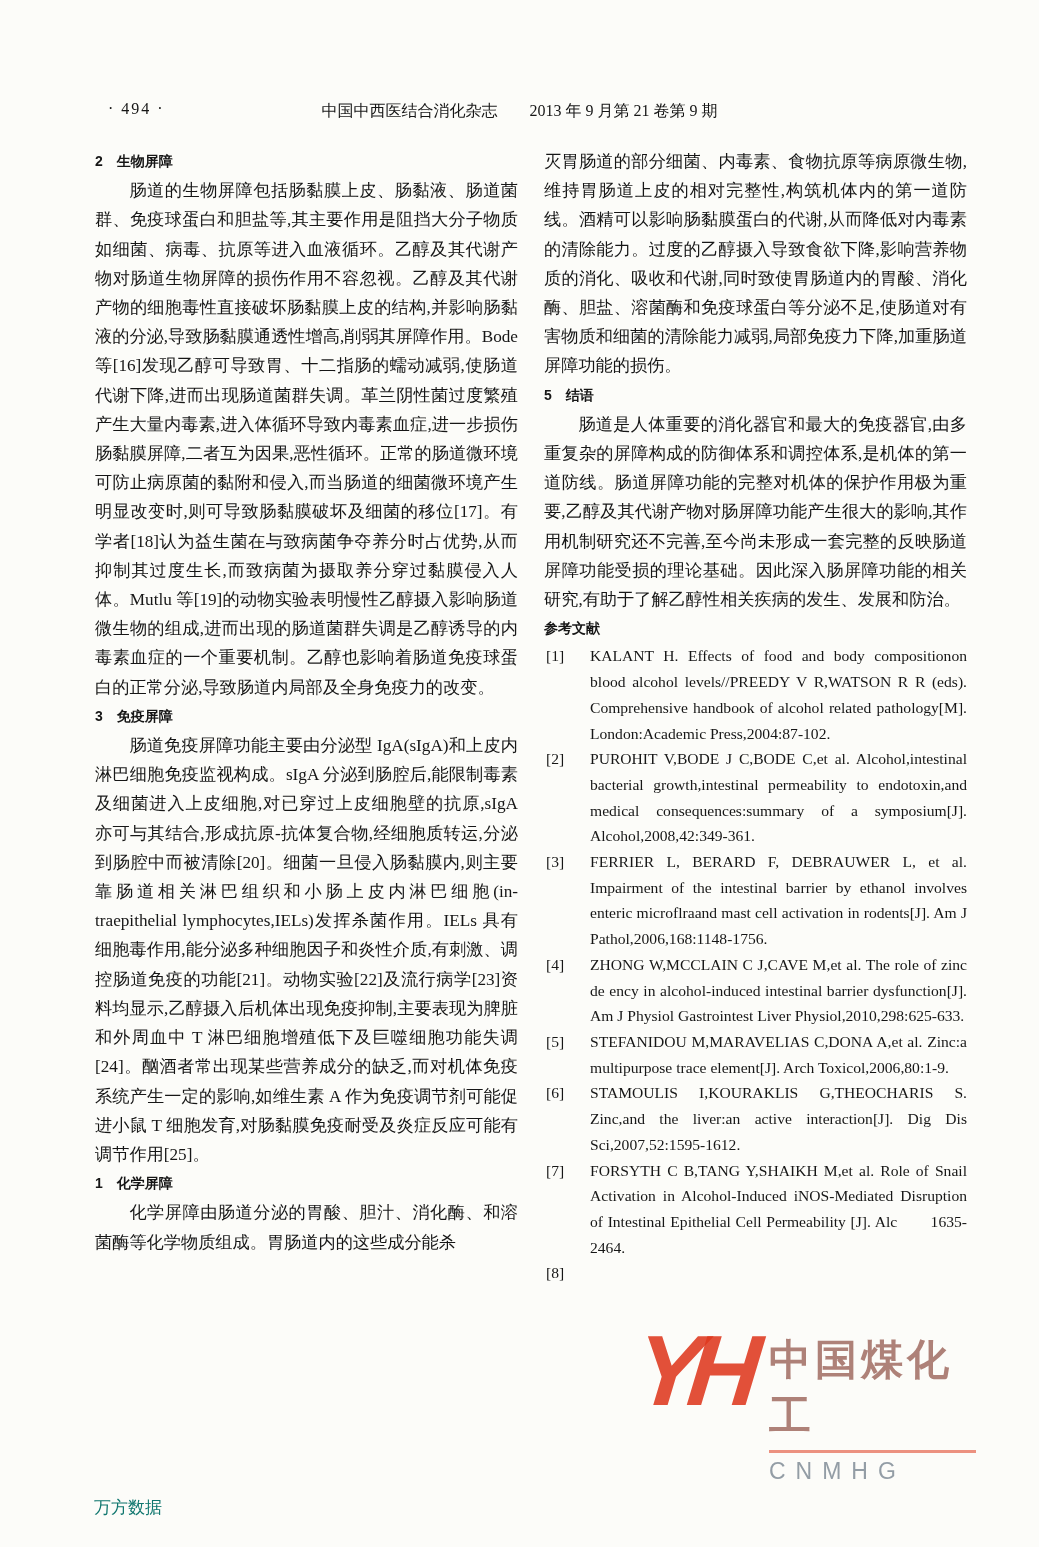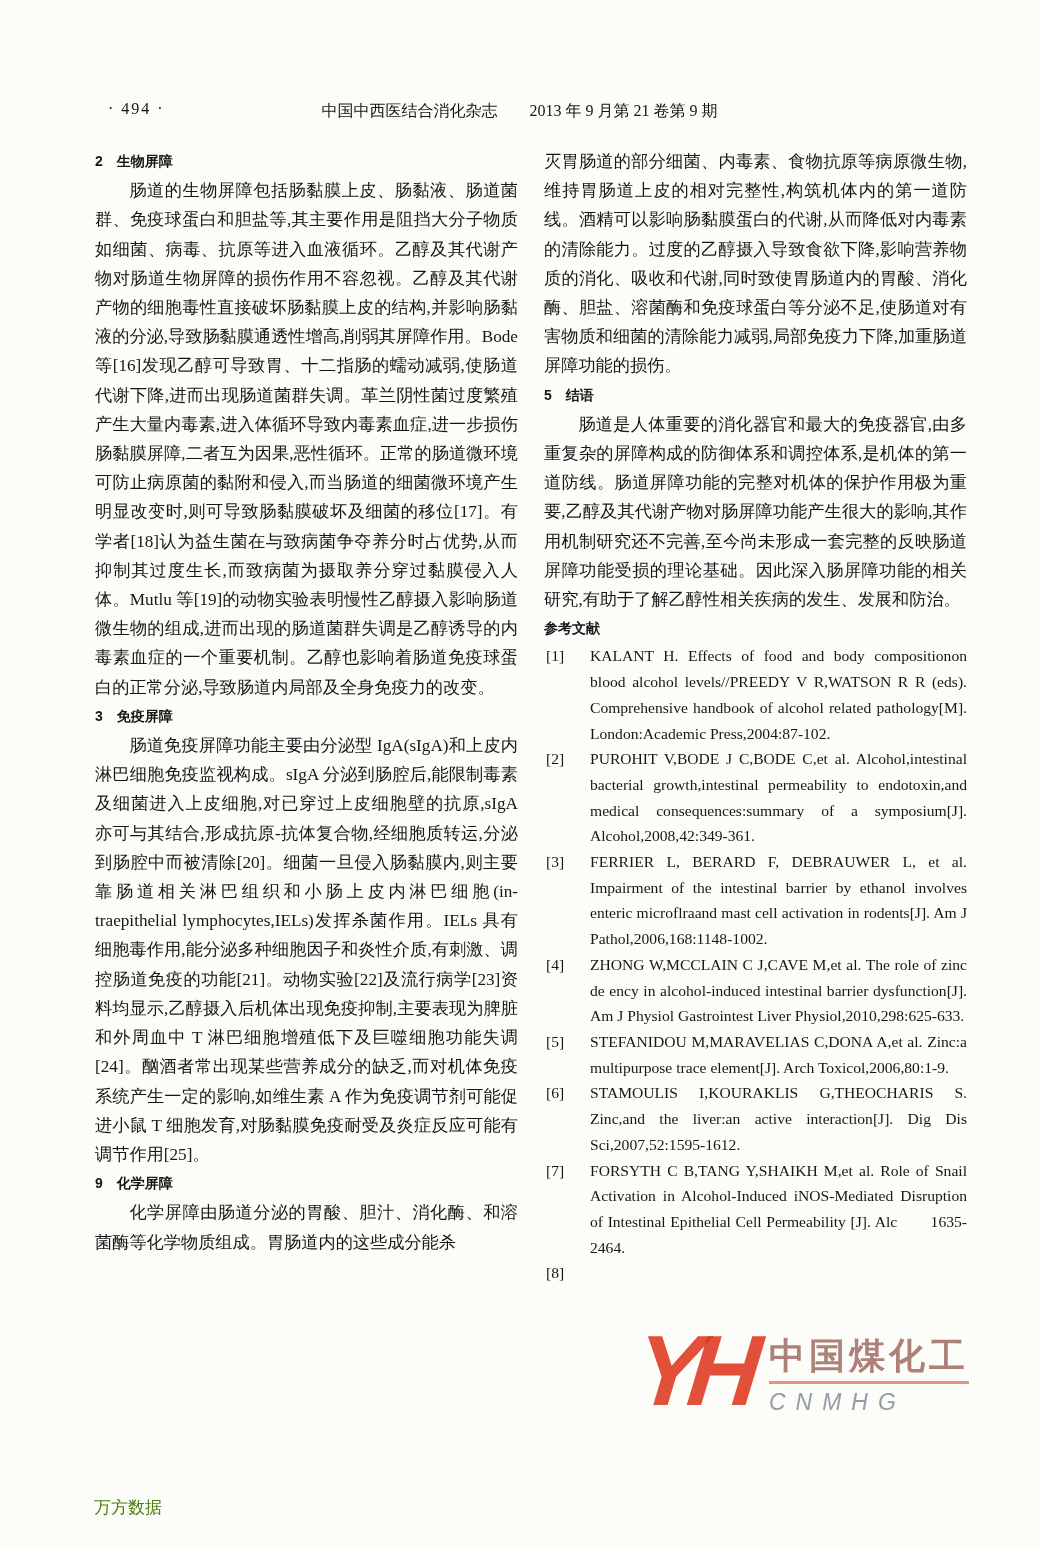"FERRIER L, BERARD F, DEBRAUWER" span.ref-text { text: Pathol,2006,168:1148-1002 -> Pathol,2006,168:1148-1756 }
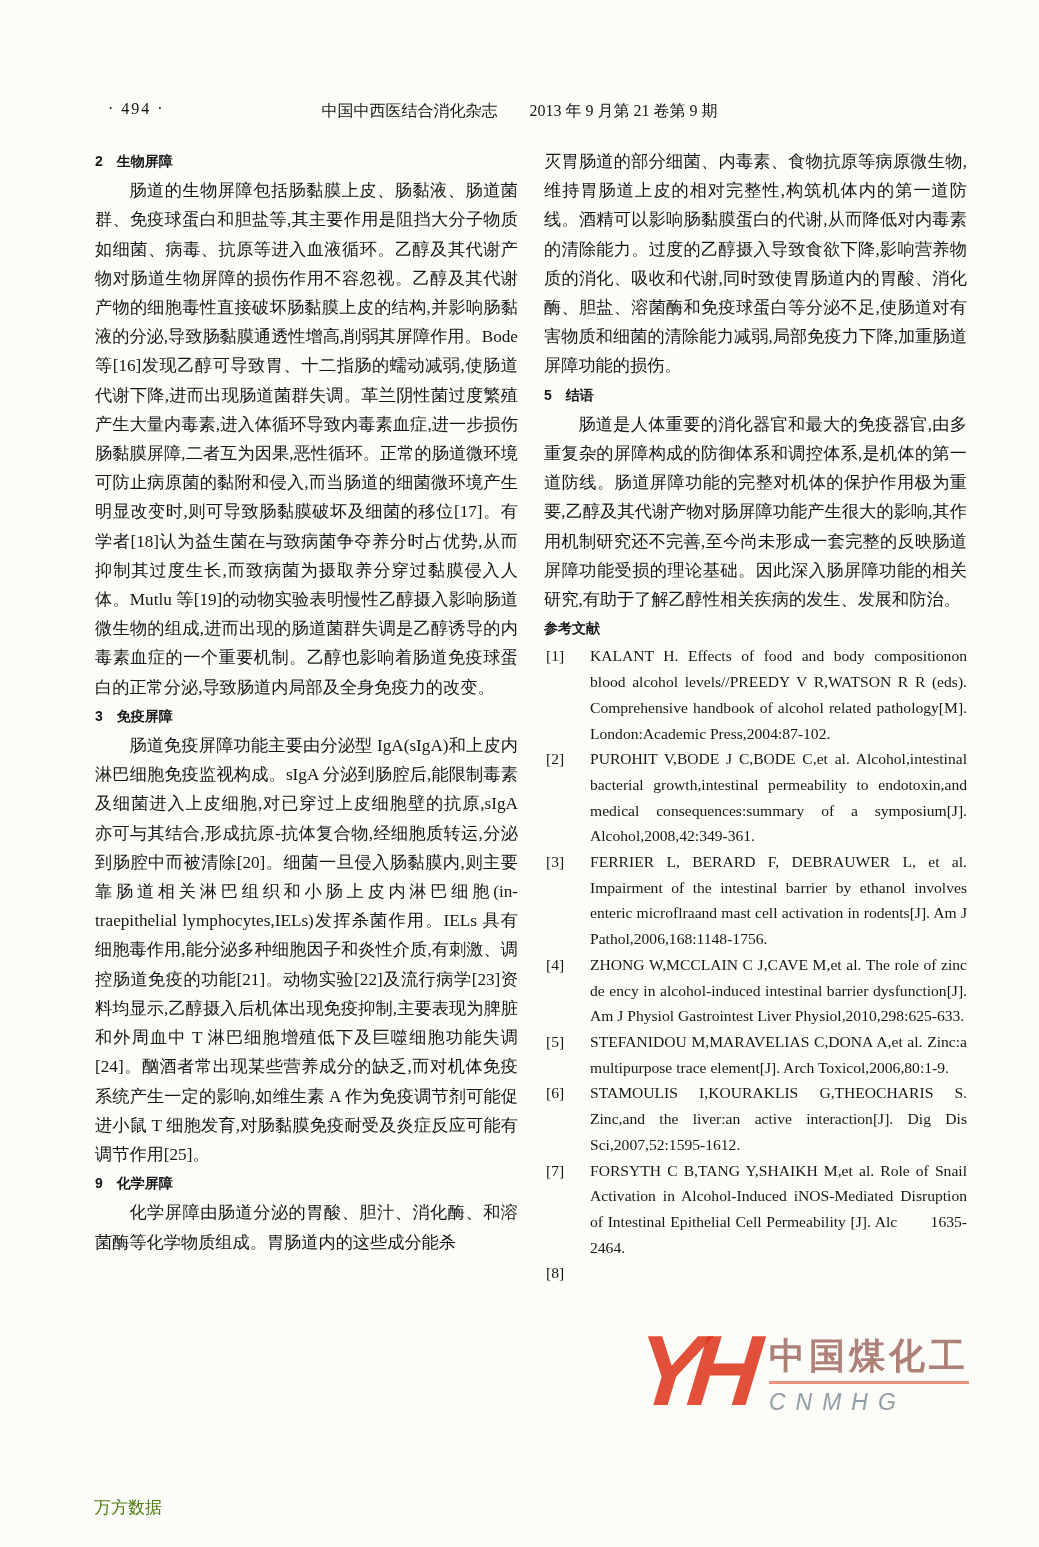"9 化学屏障" h3.heading { text: 9 -> 1 }
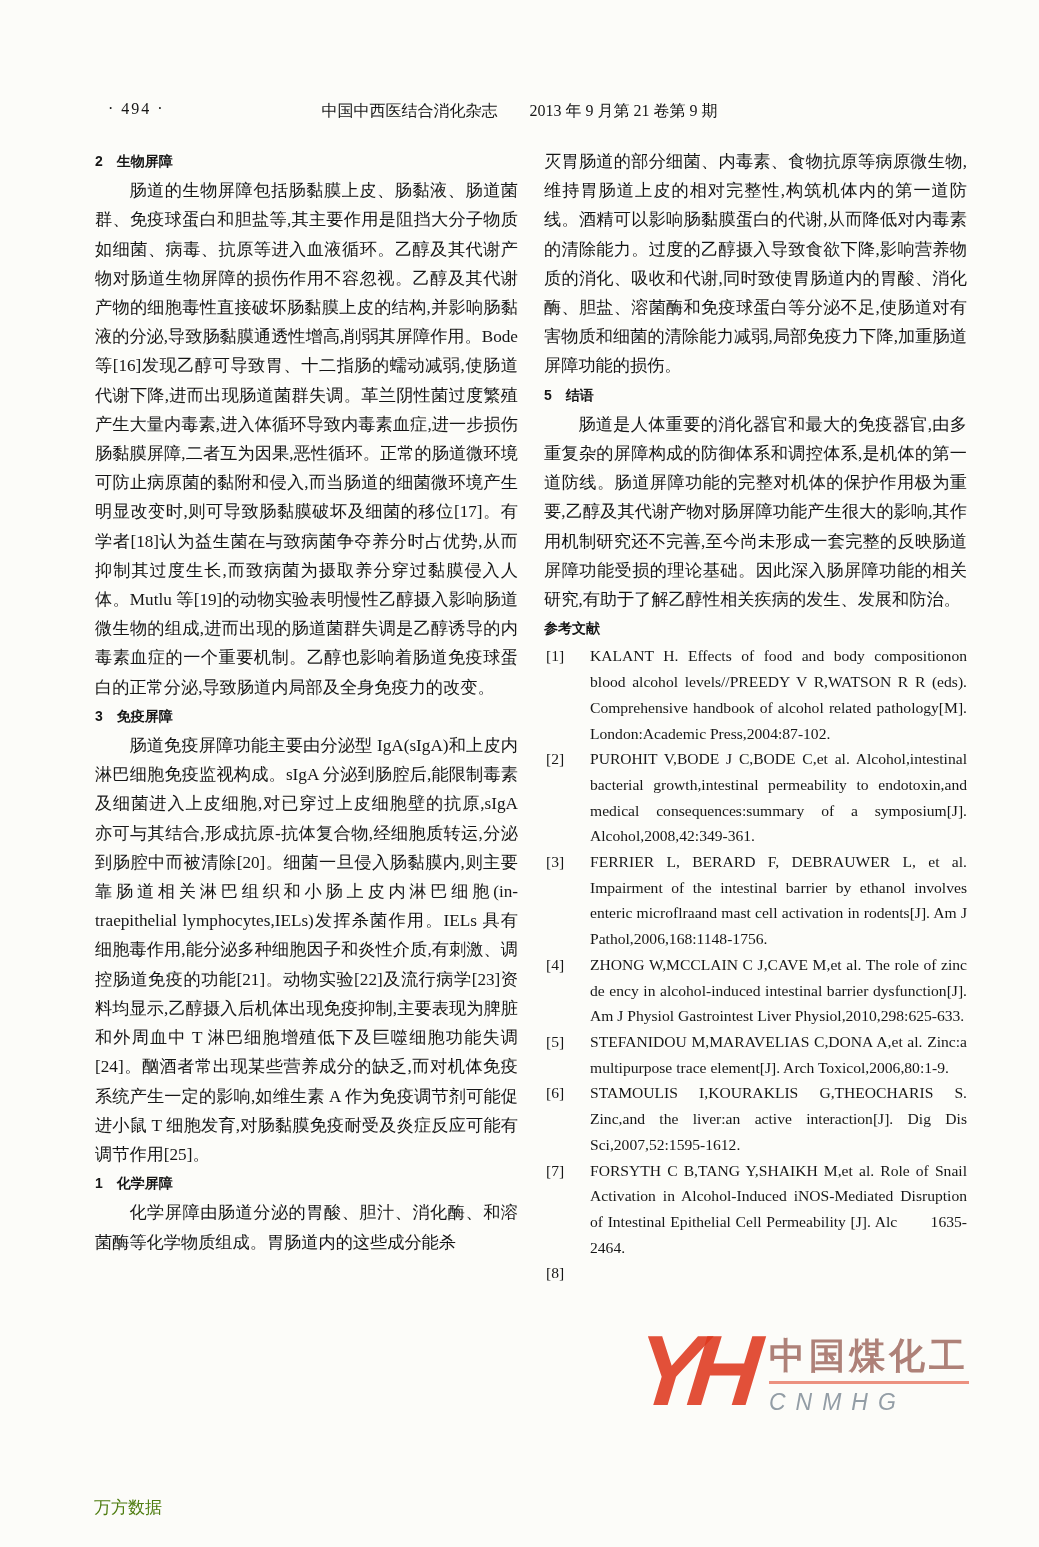"中国煤化工" .wm-brand { font-size: 36px -> 42px; padding-bottom: none -> 6px }
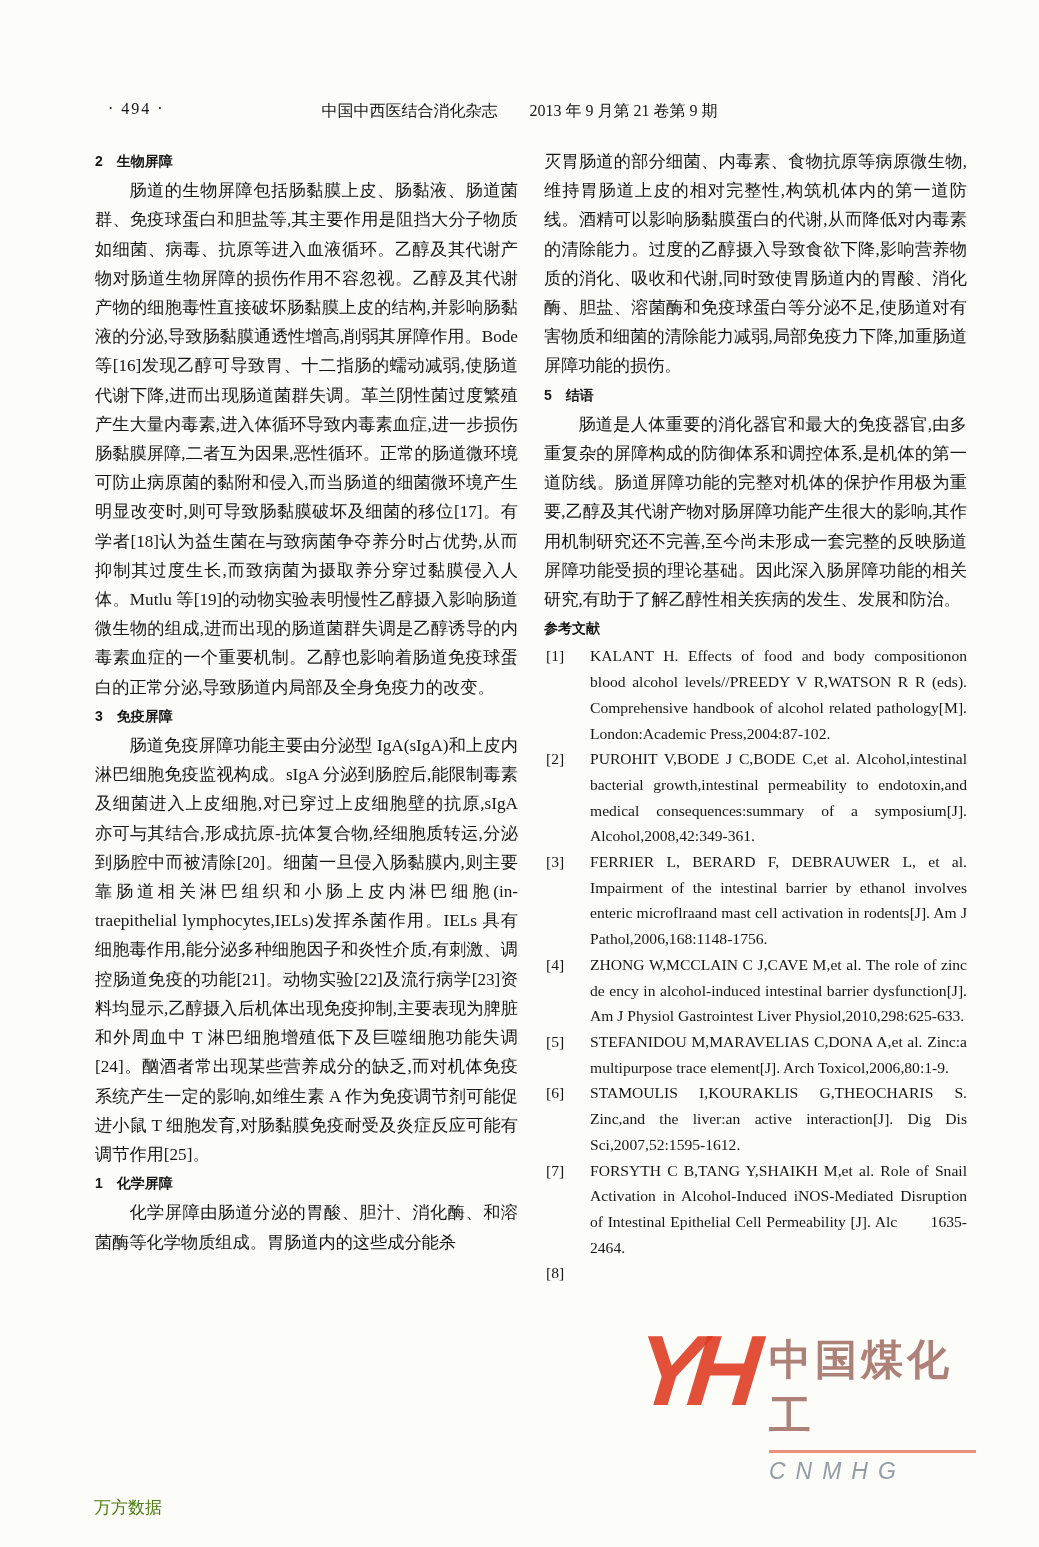"CNMHG" .wm-sub { font-style: italic -> none }
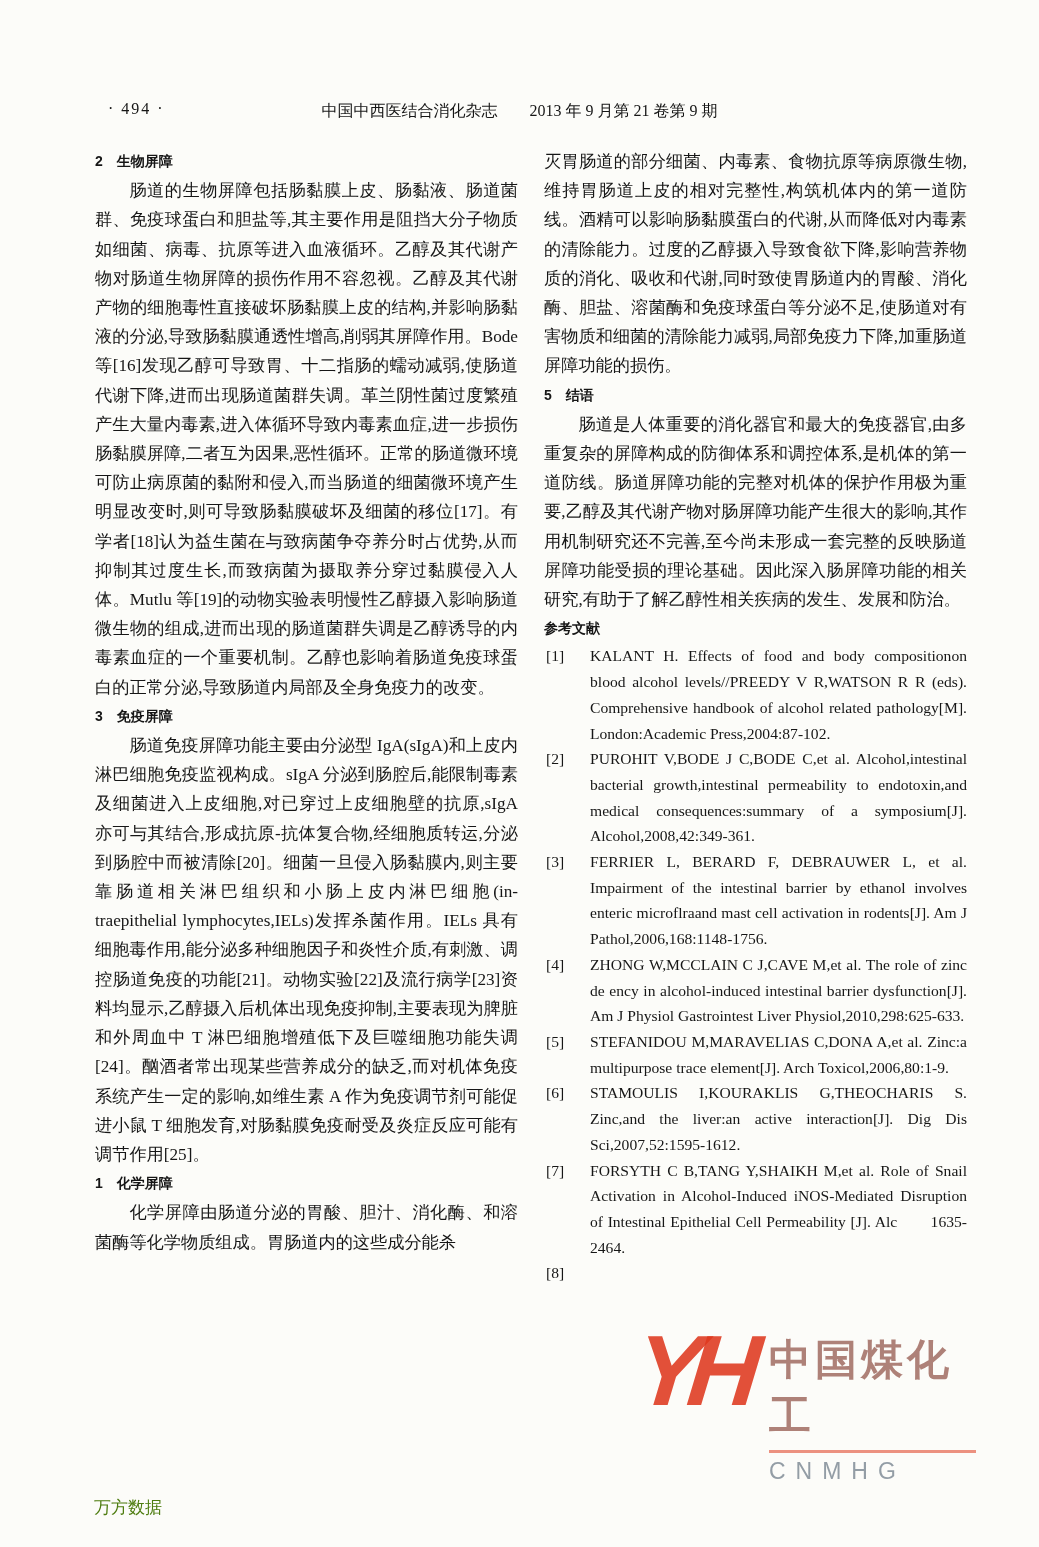"万方数据" .footer { color: #4d7c0f -> #0f766e }
